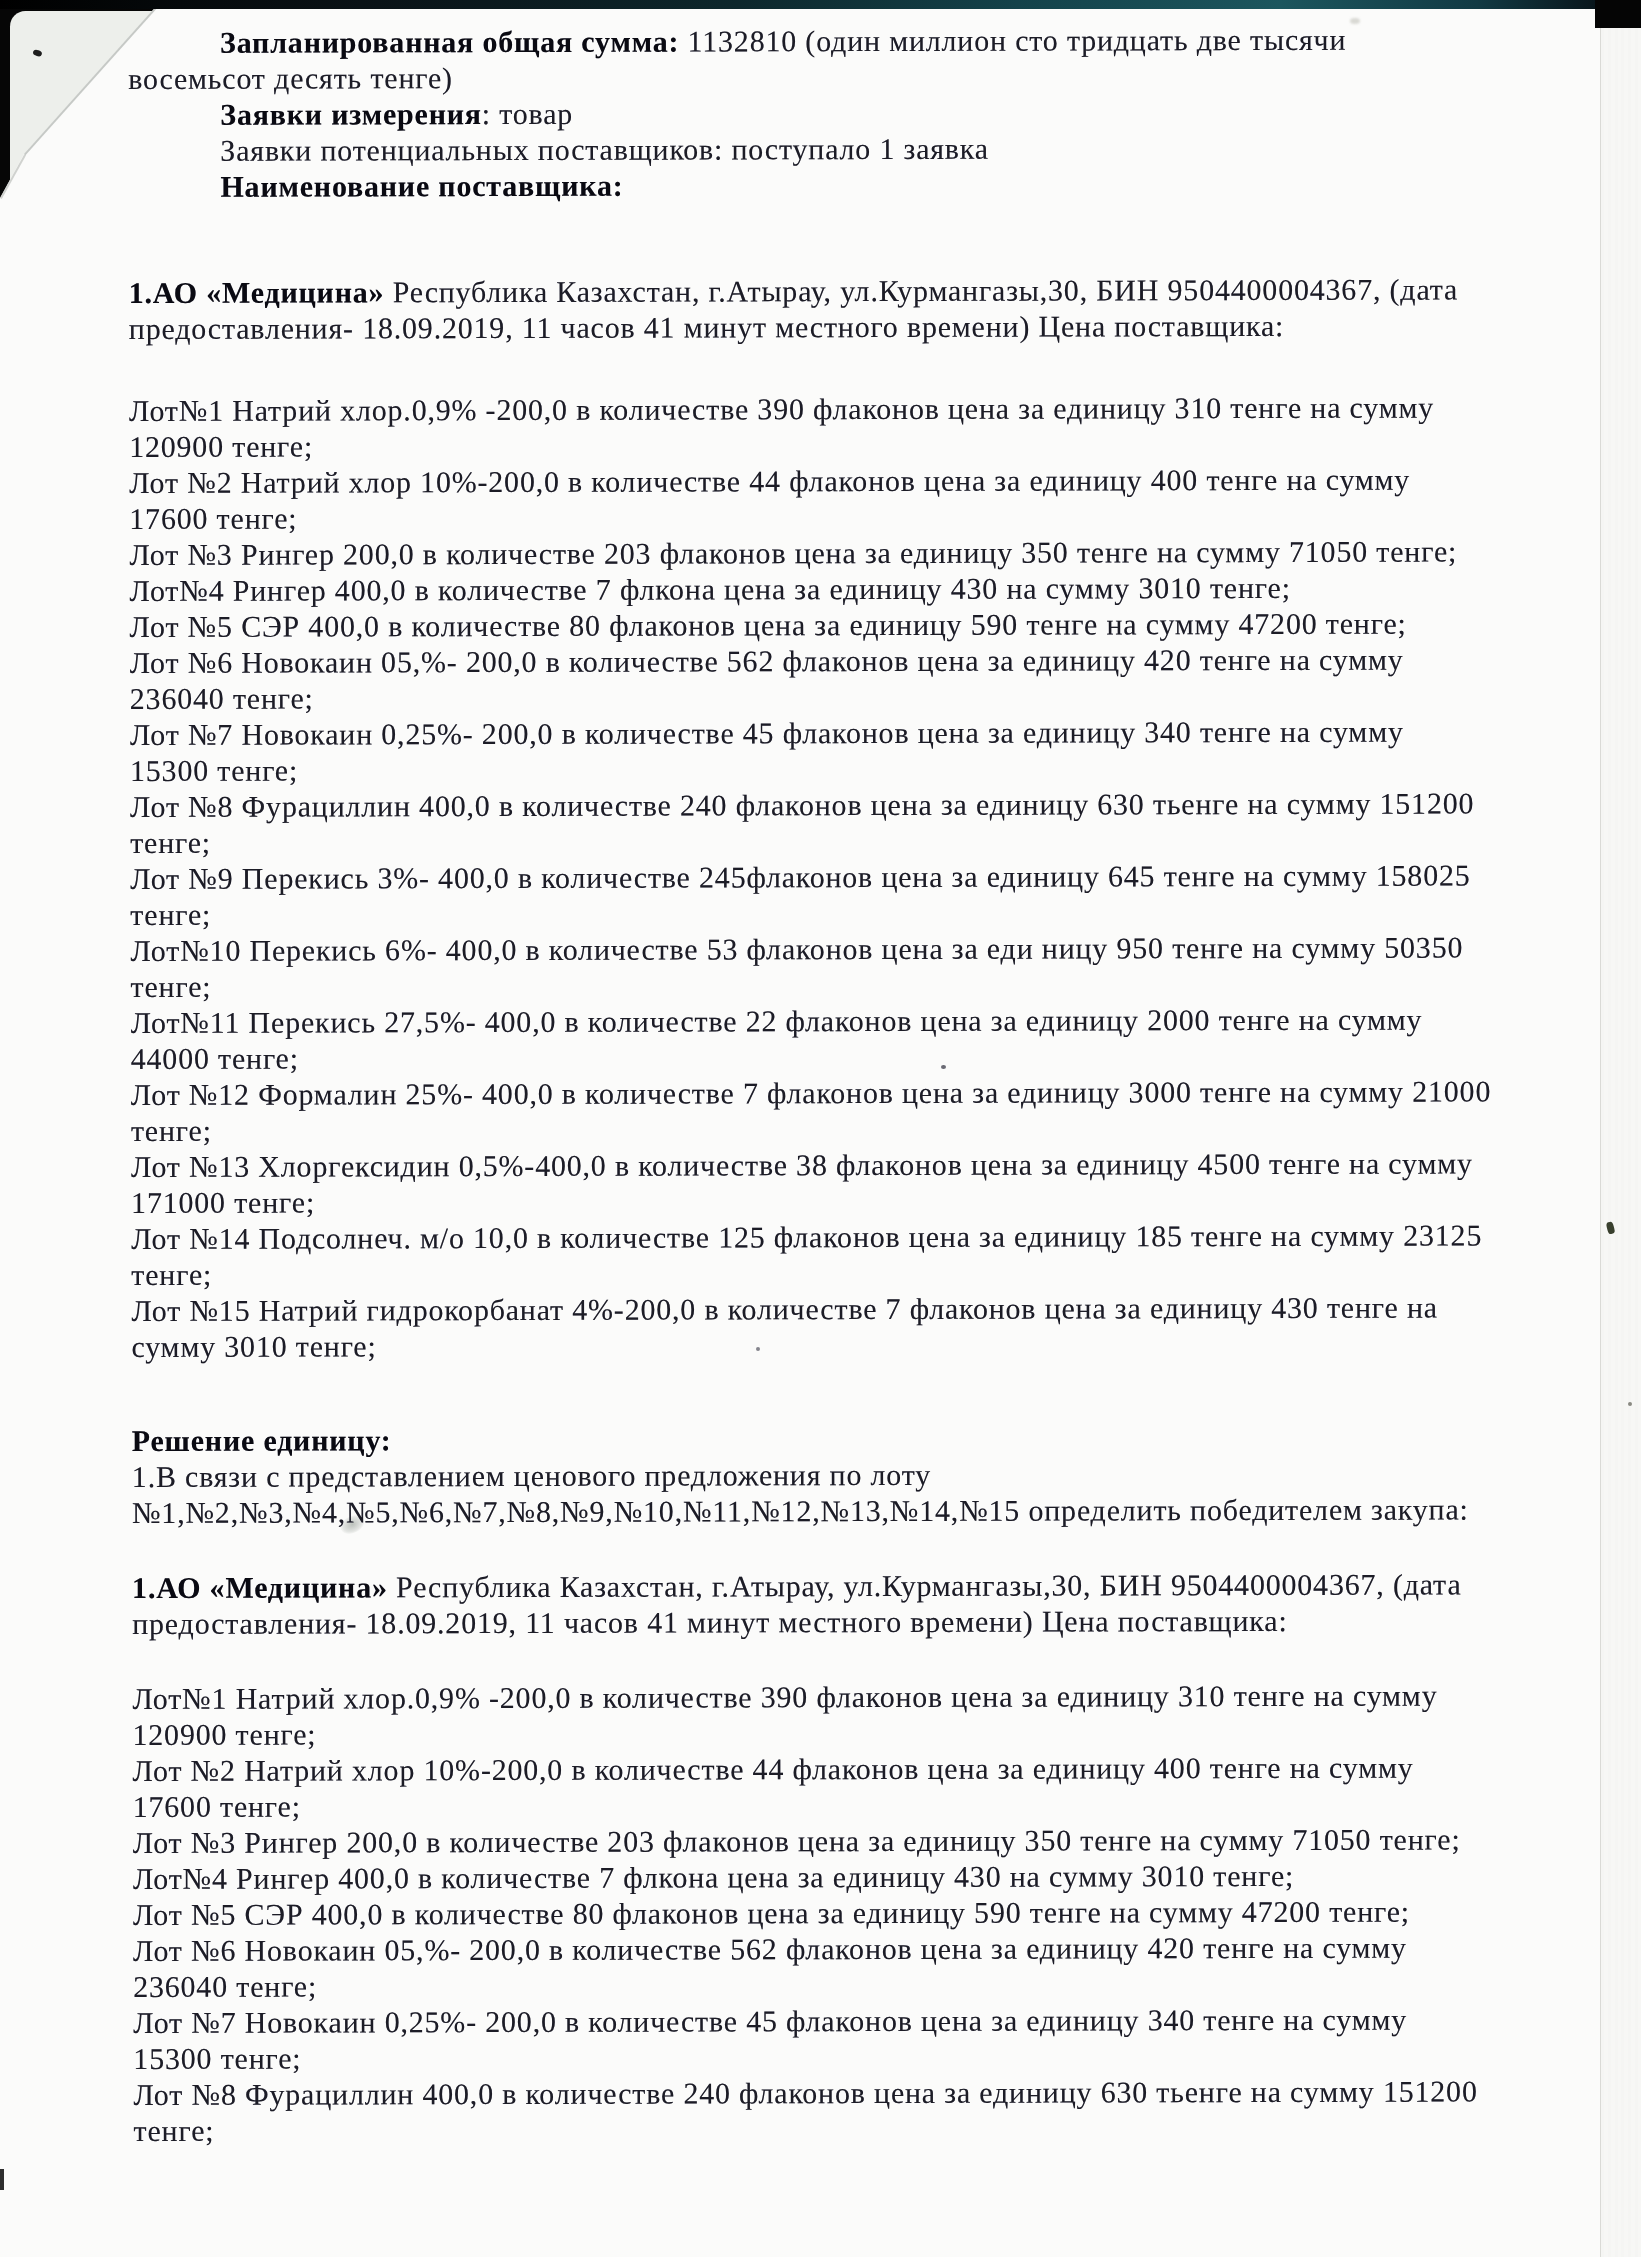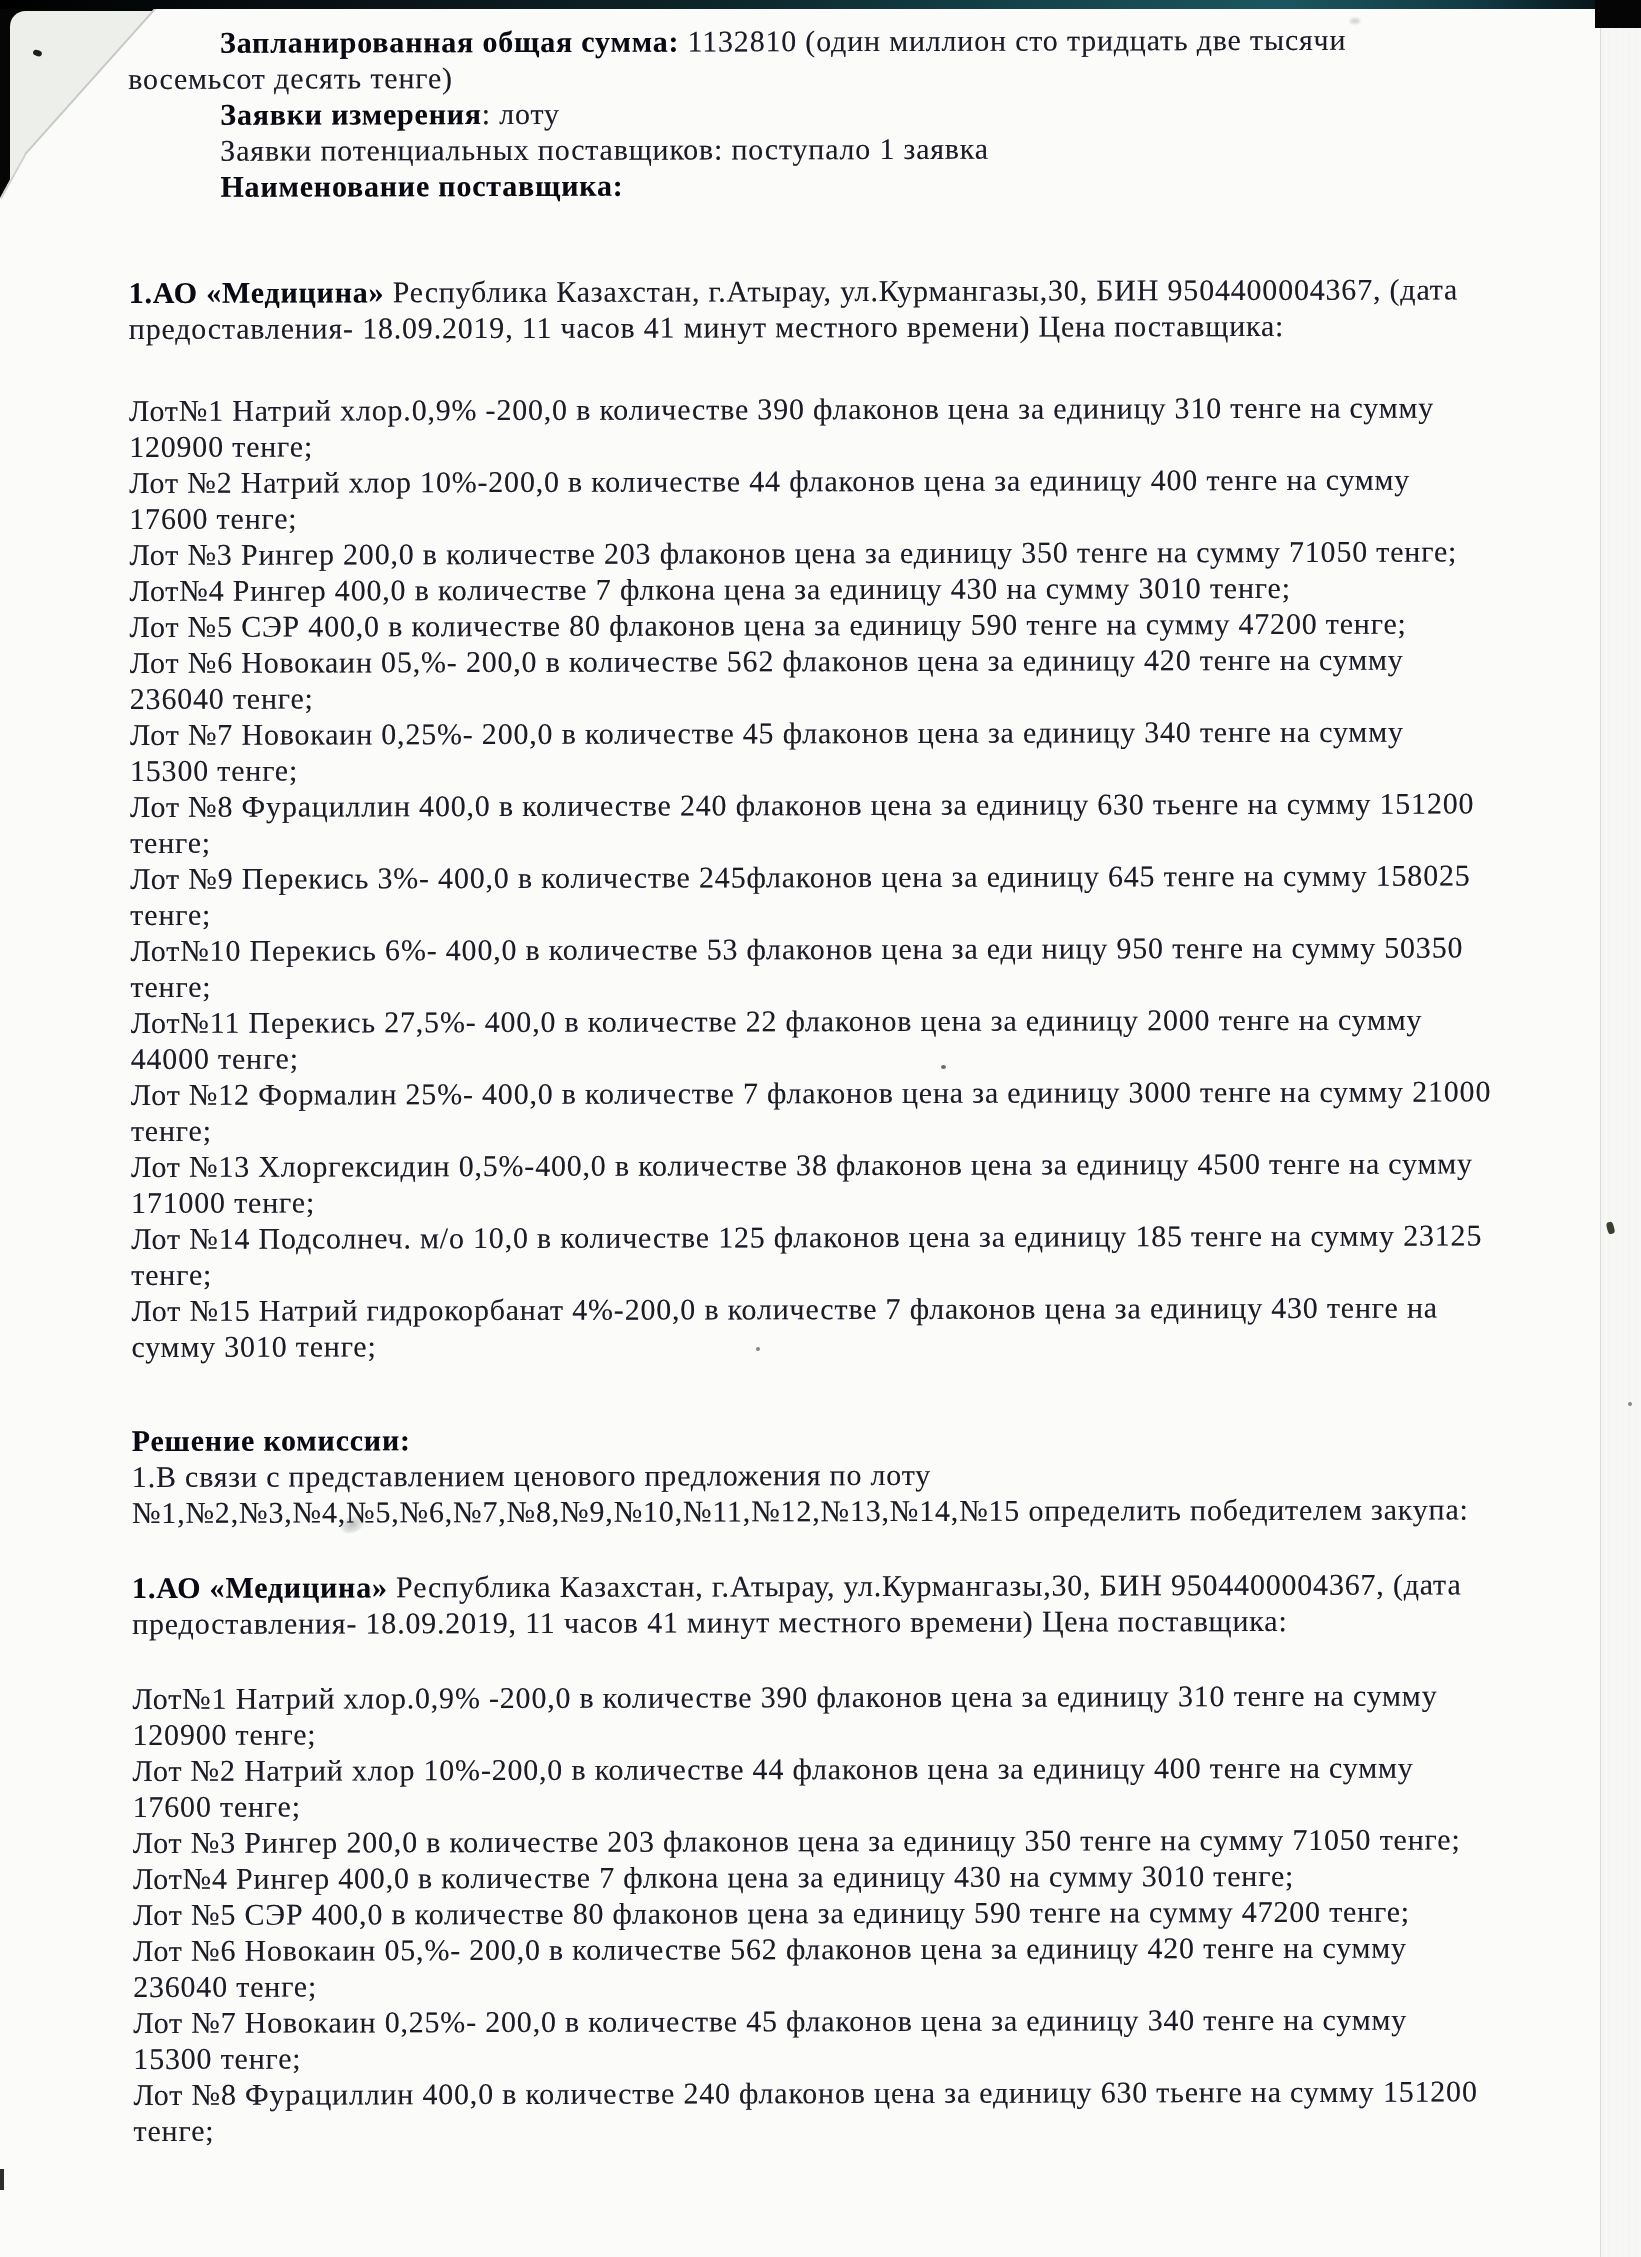": лоту" span { text: лоту -> товар }
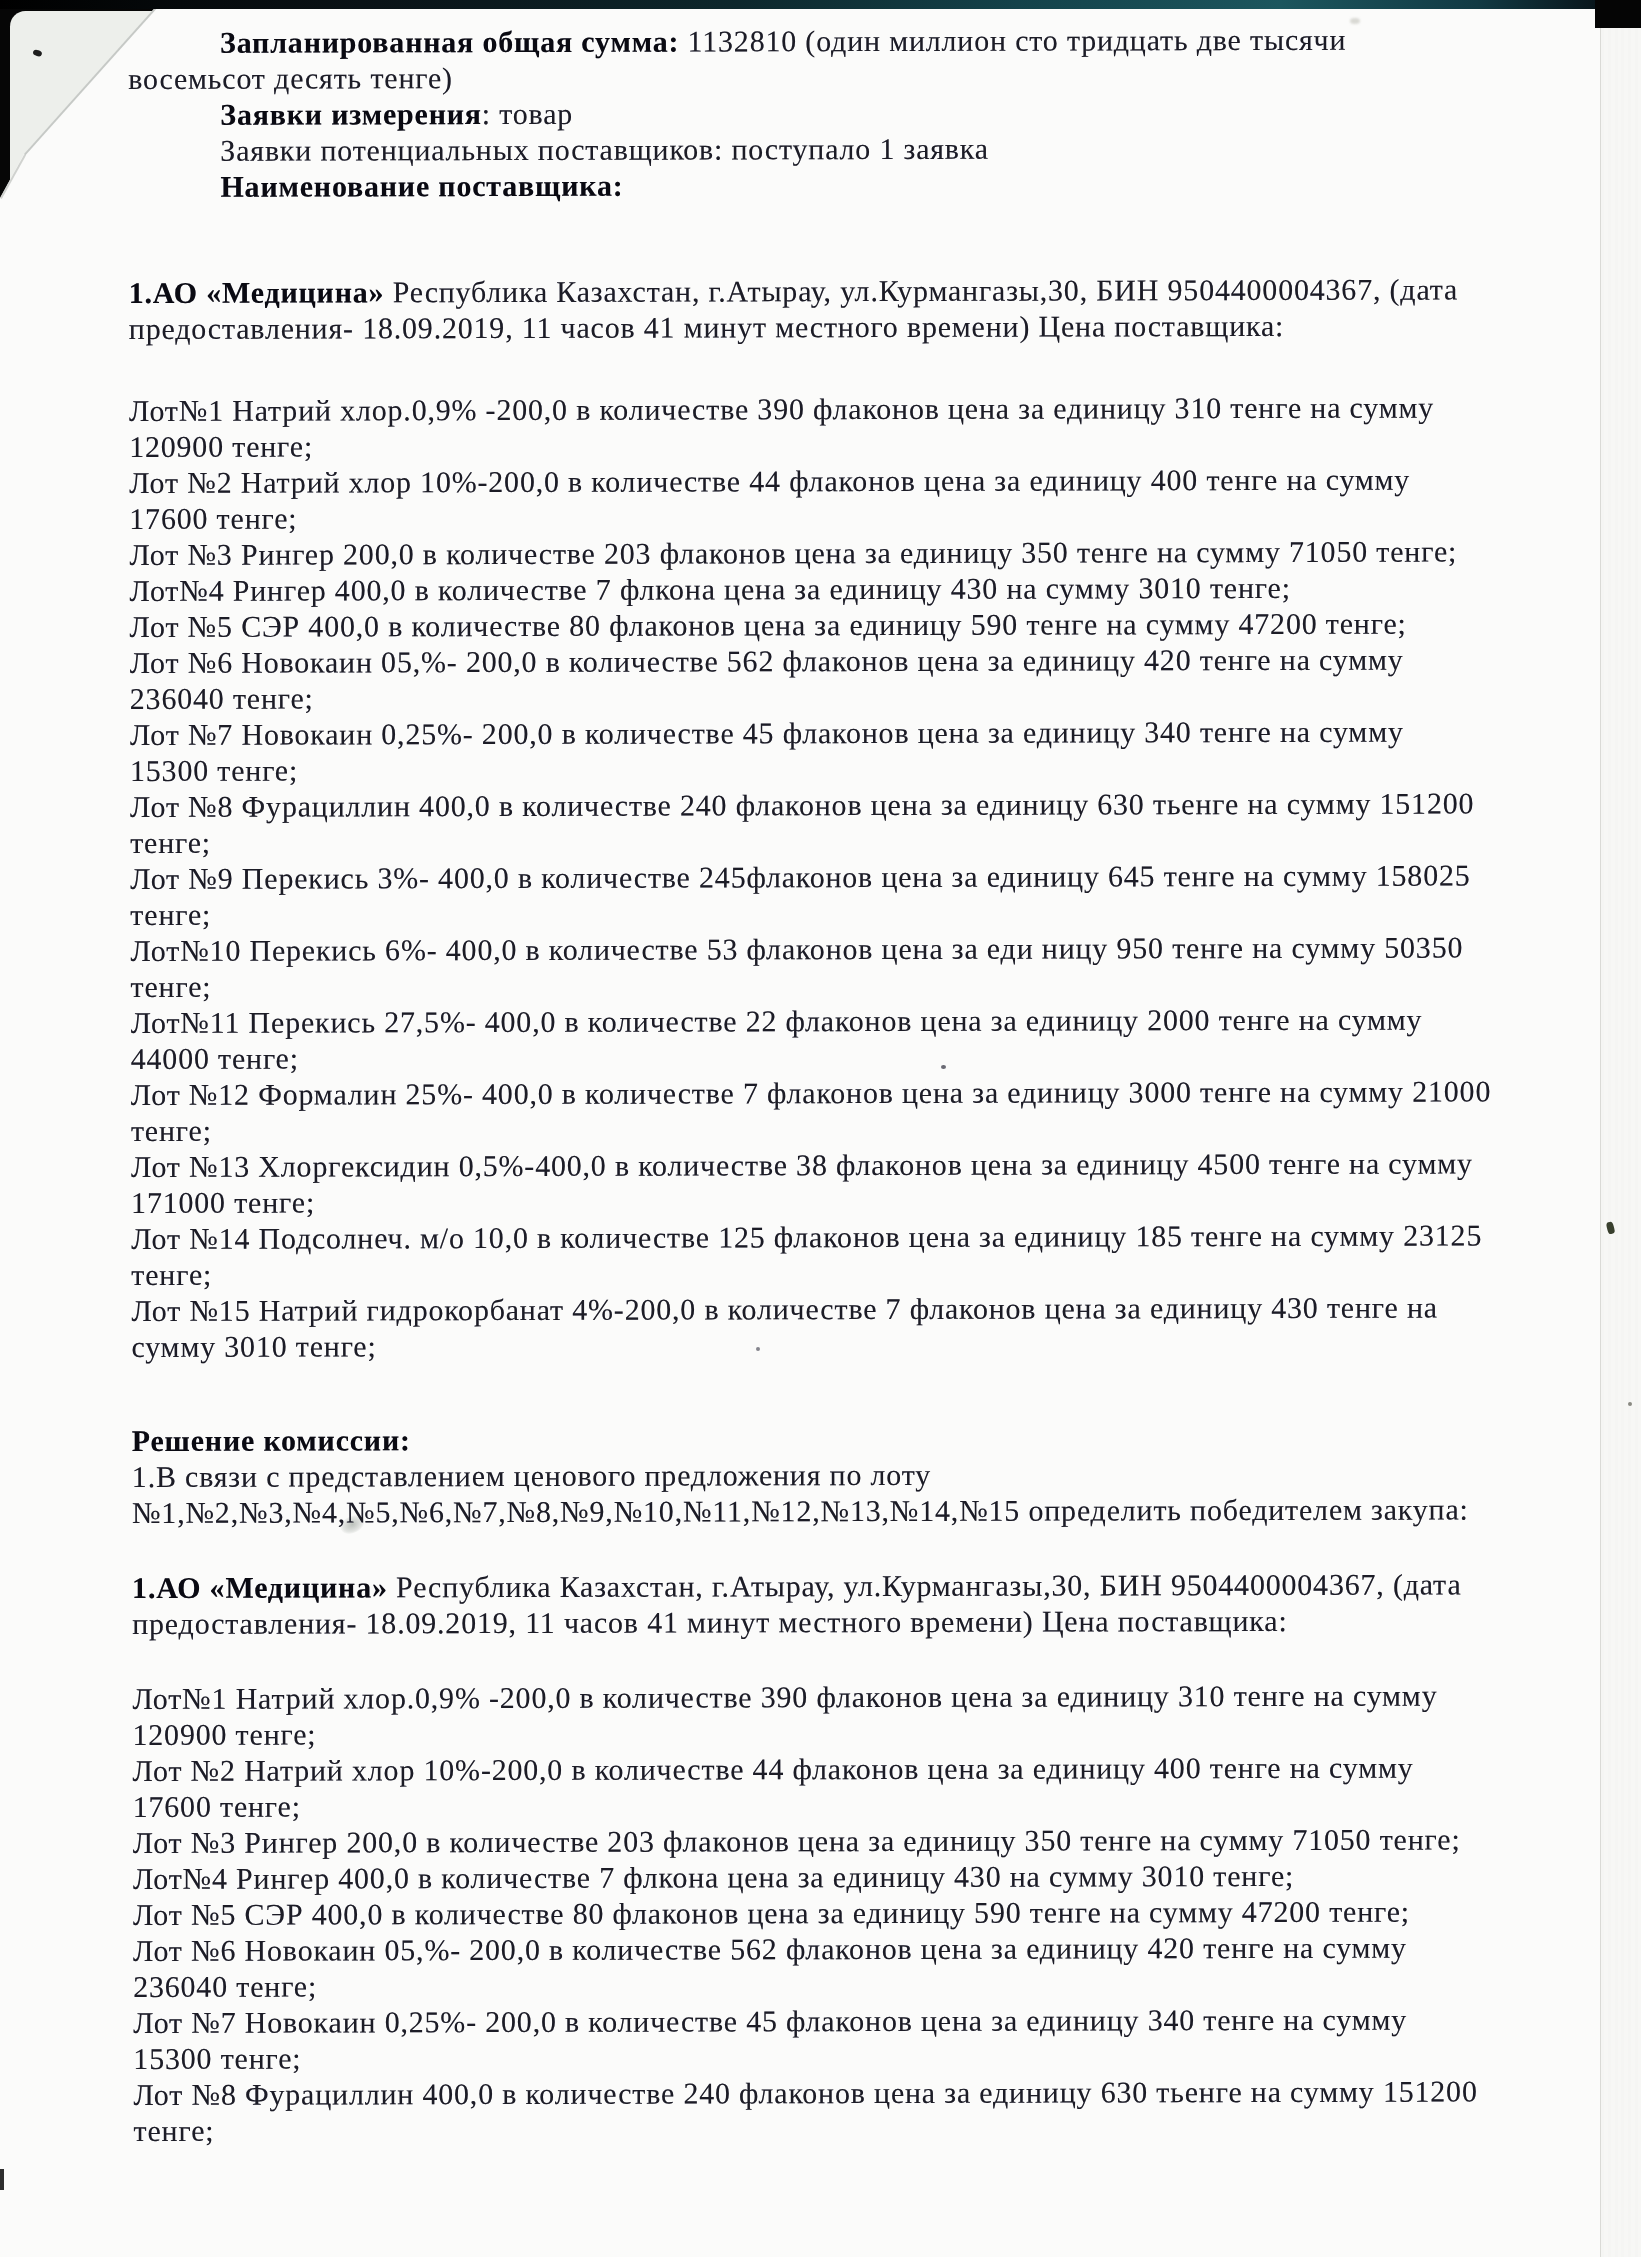"Решение комиссии:" b.bld { text: комиссии -> единицу }
